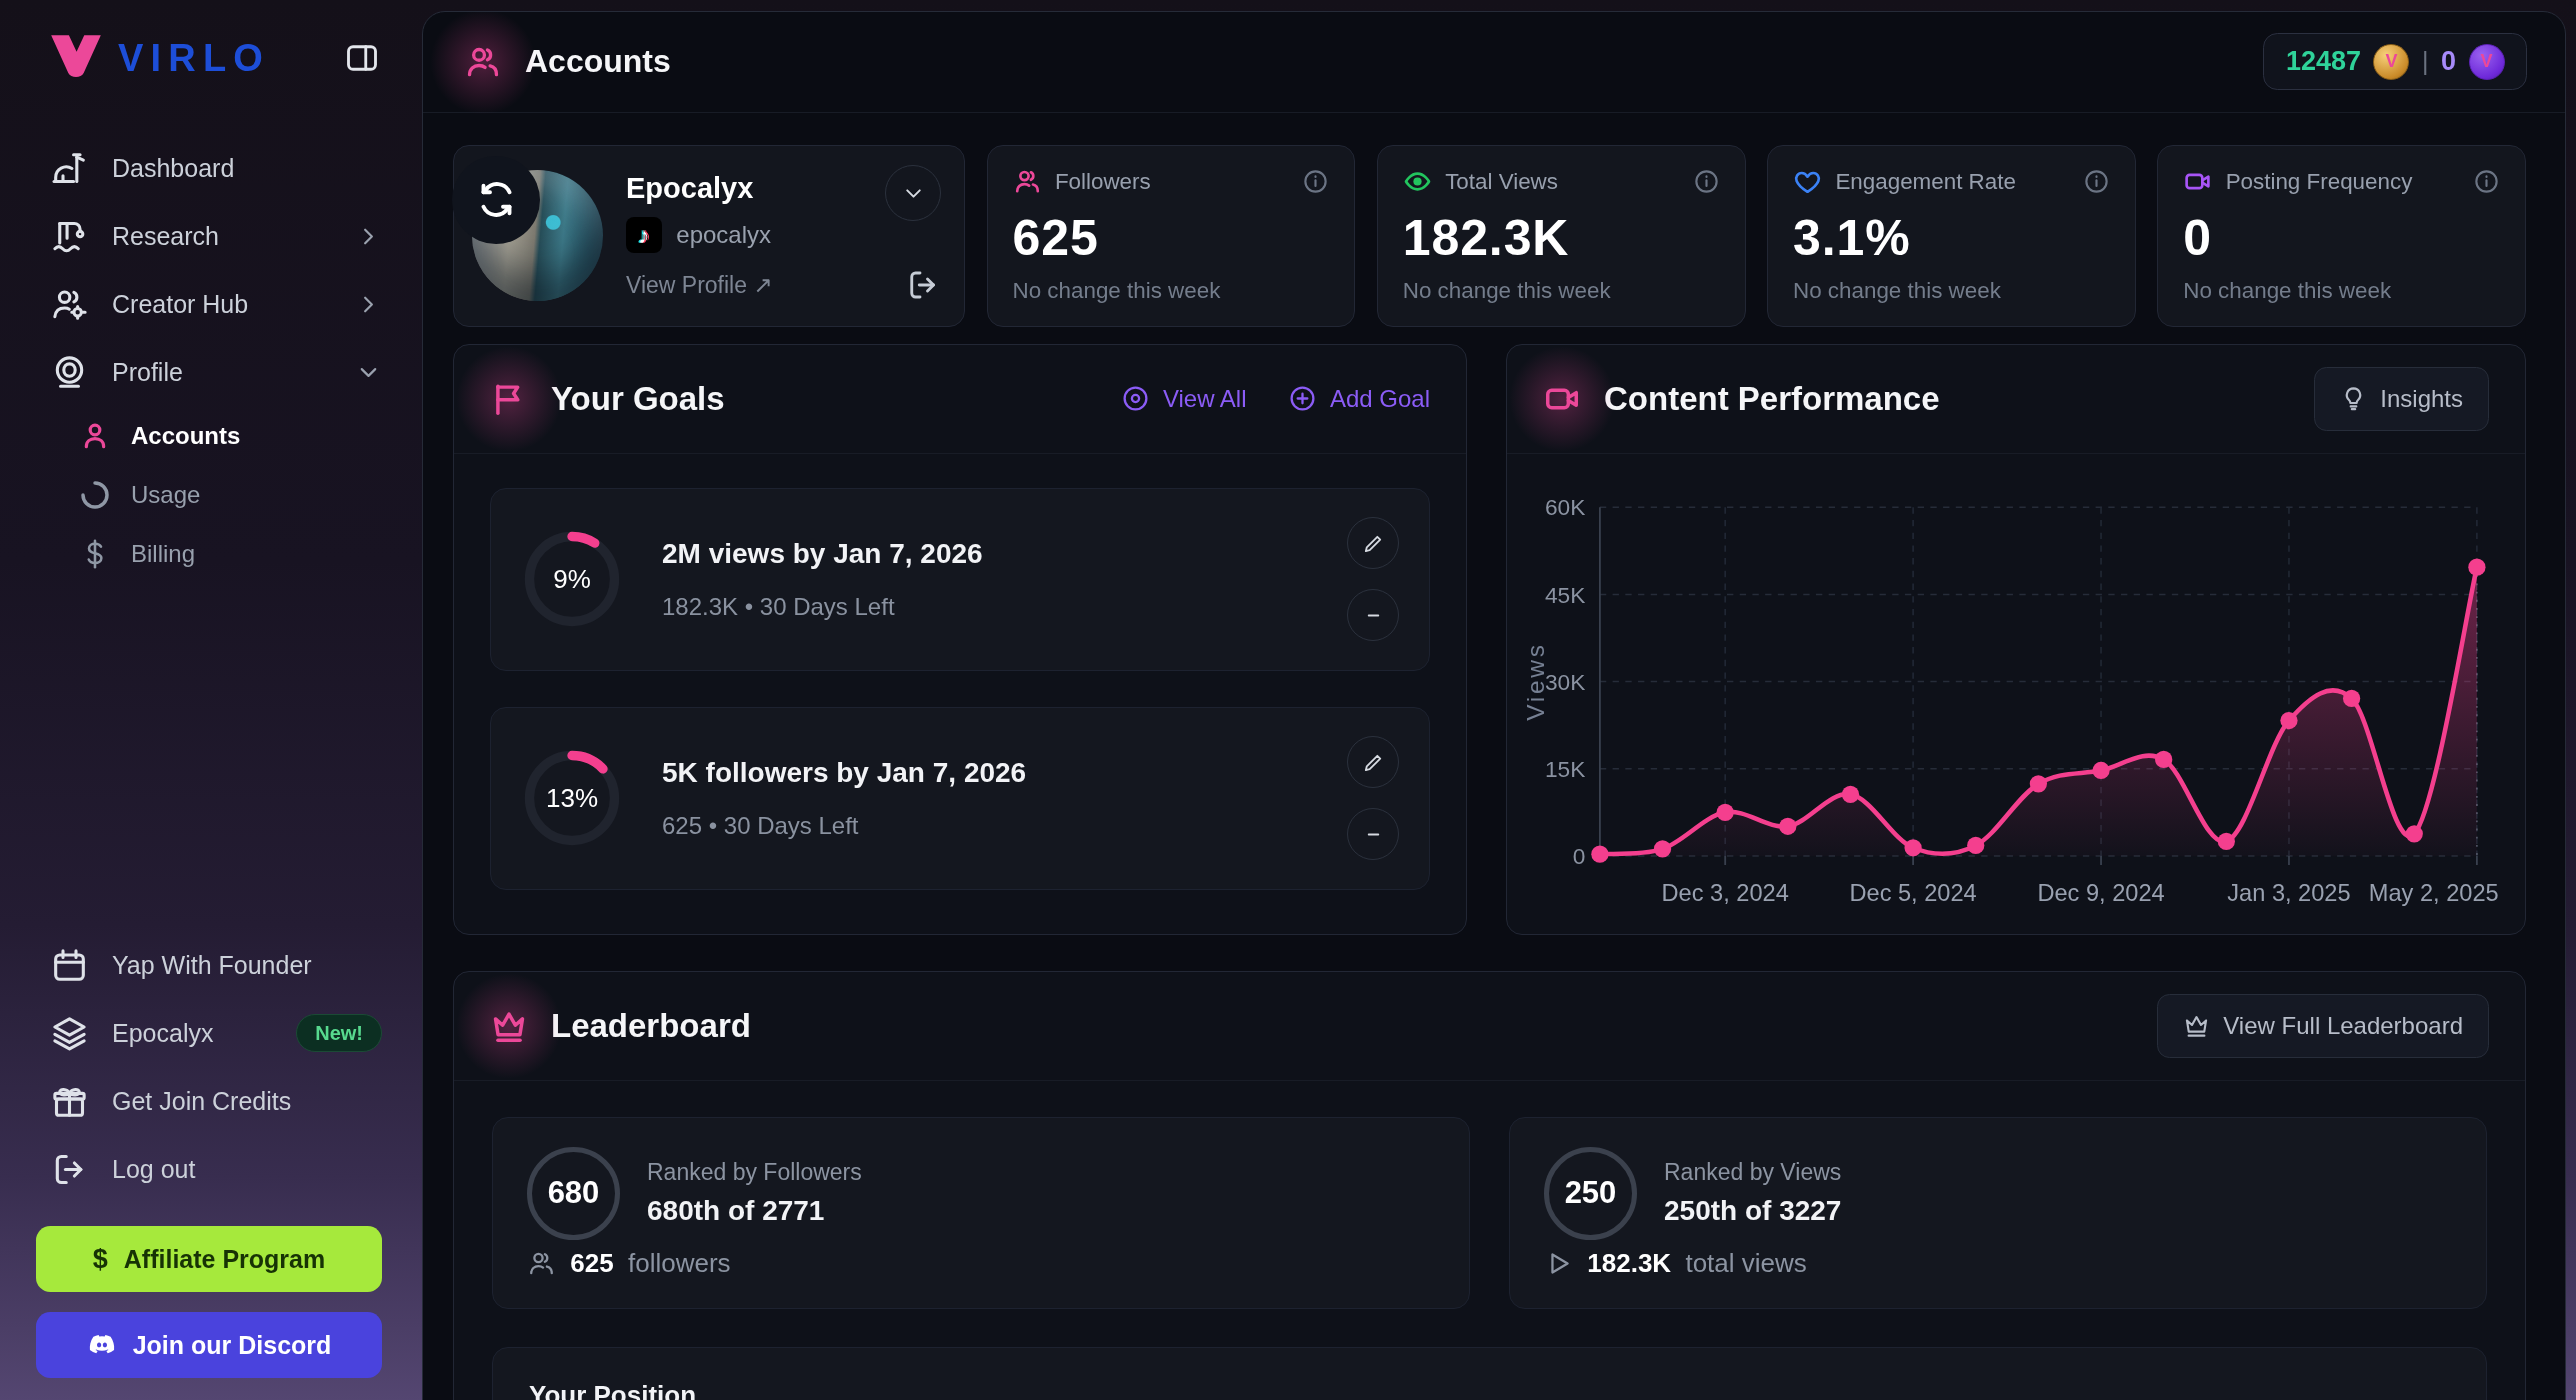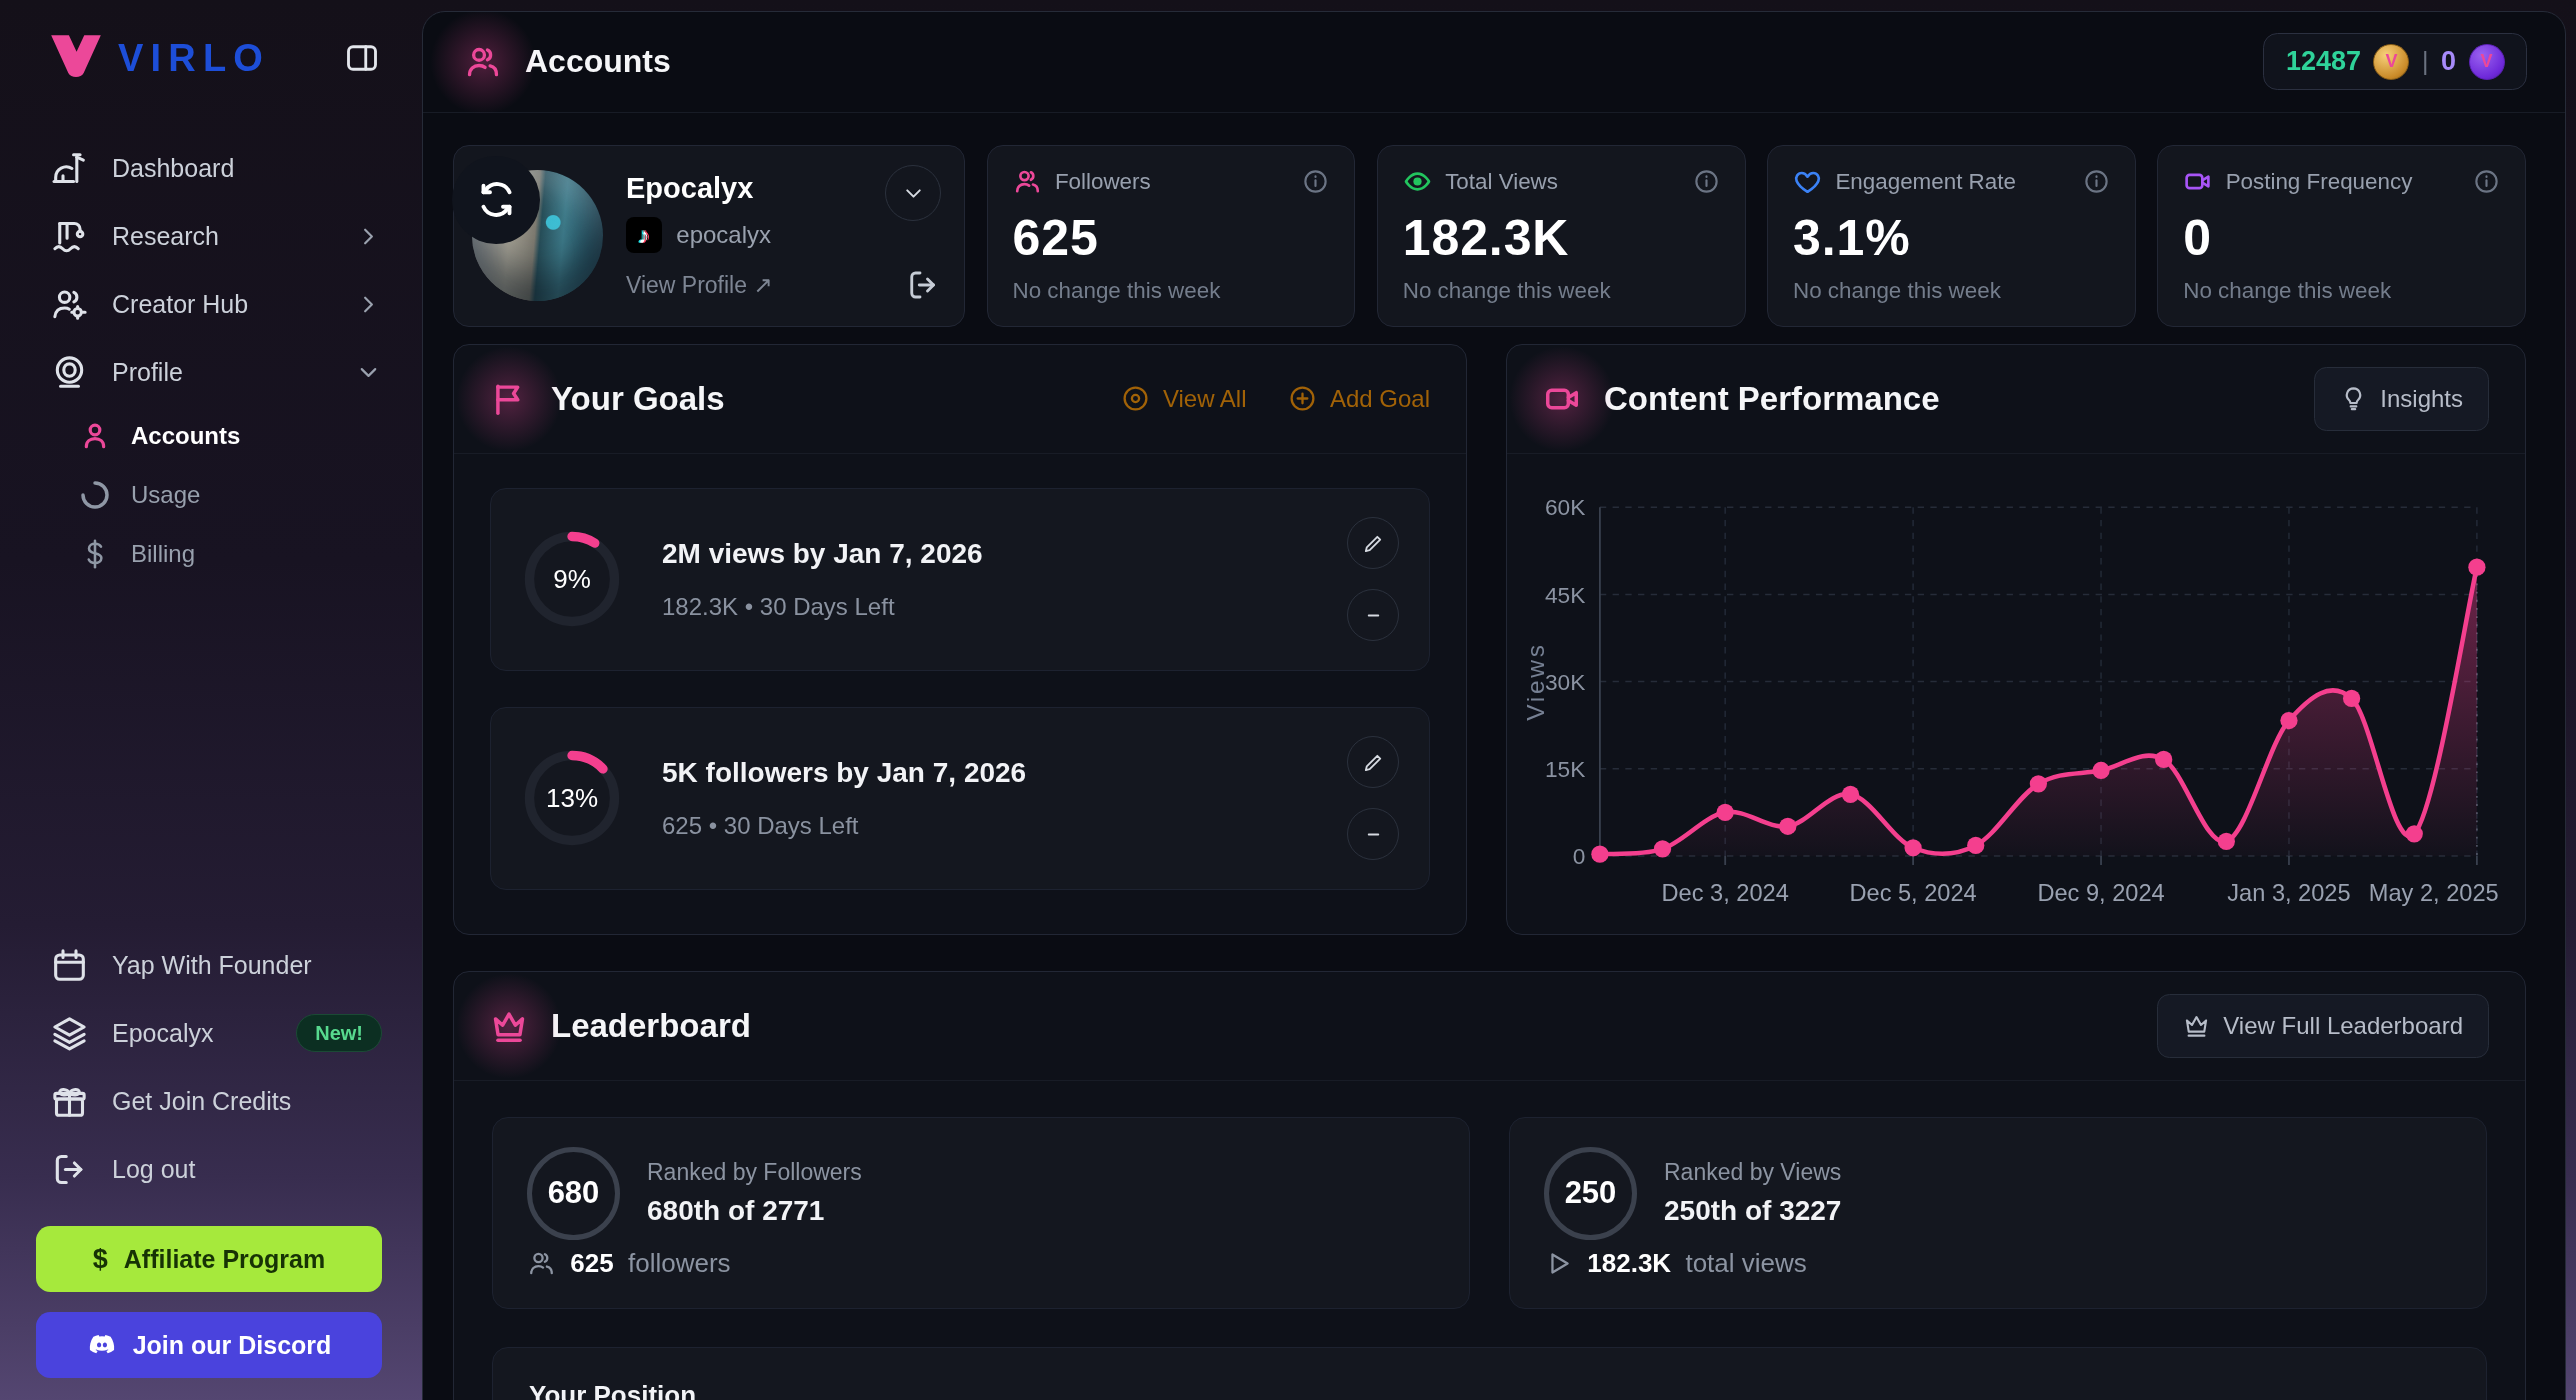"View All" .link-btn { color: #a16207 -> #8b5cf6 }
